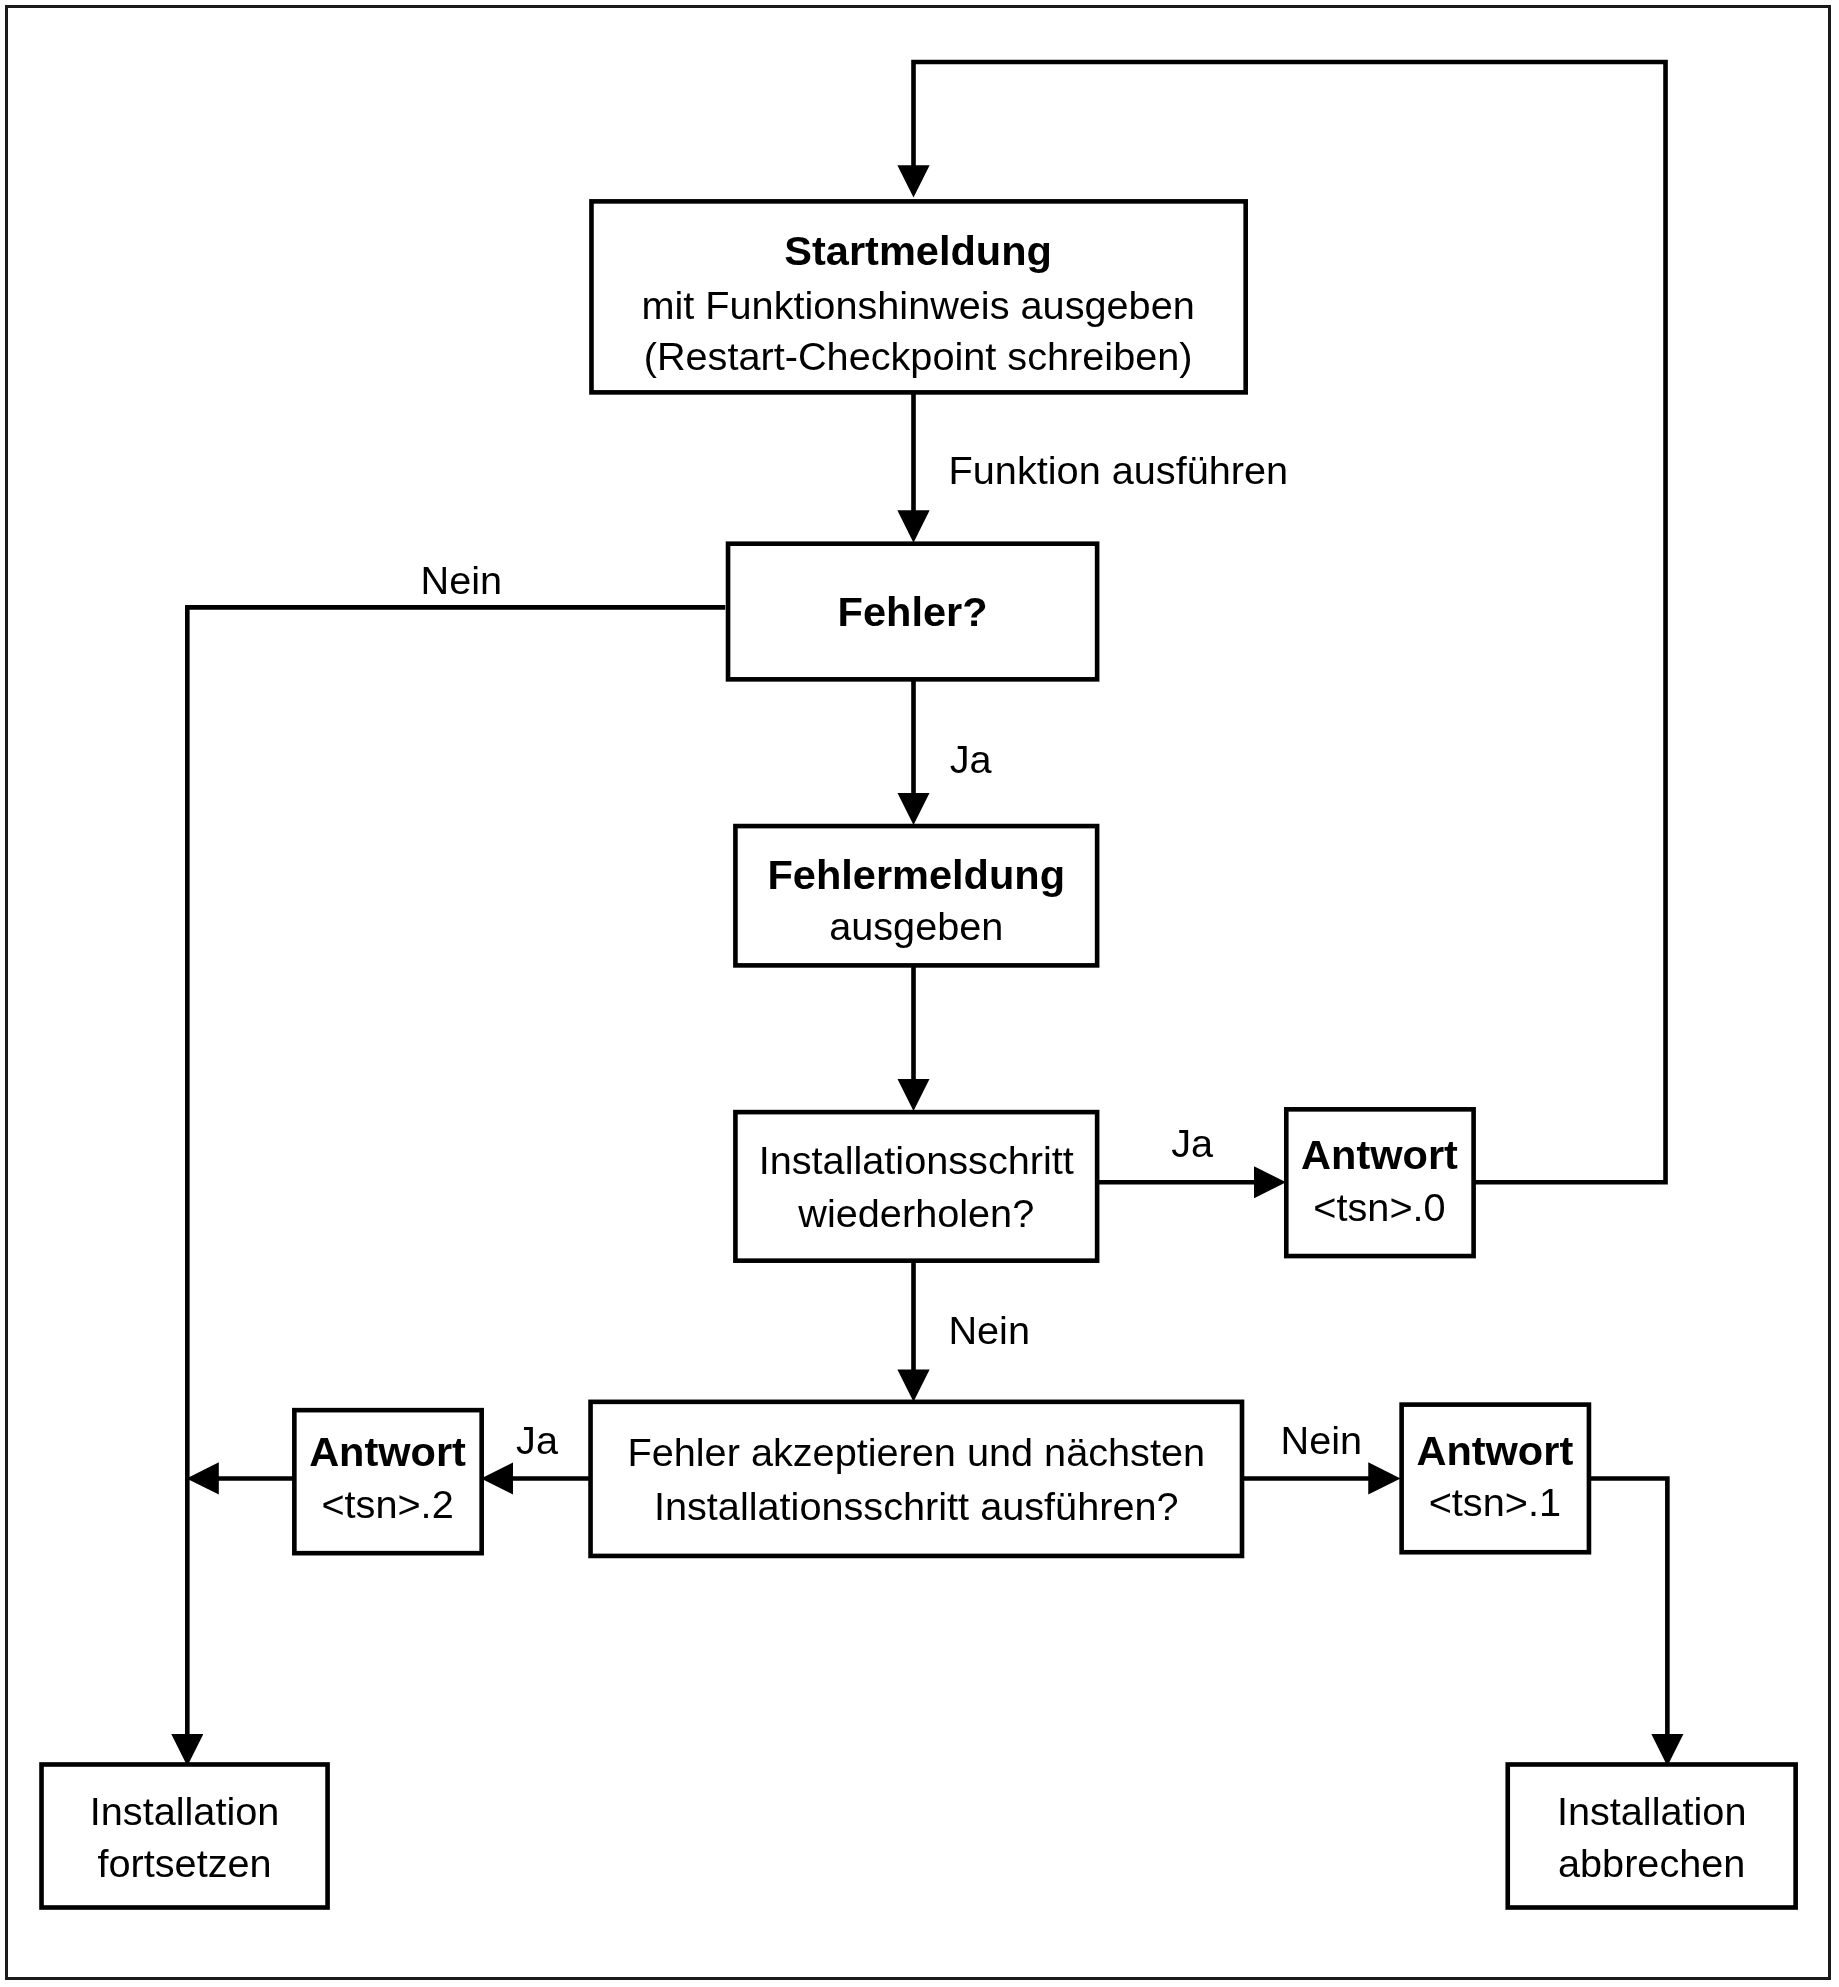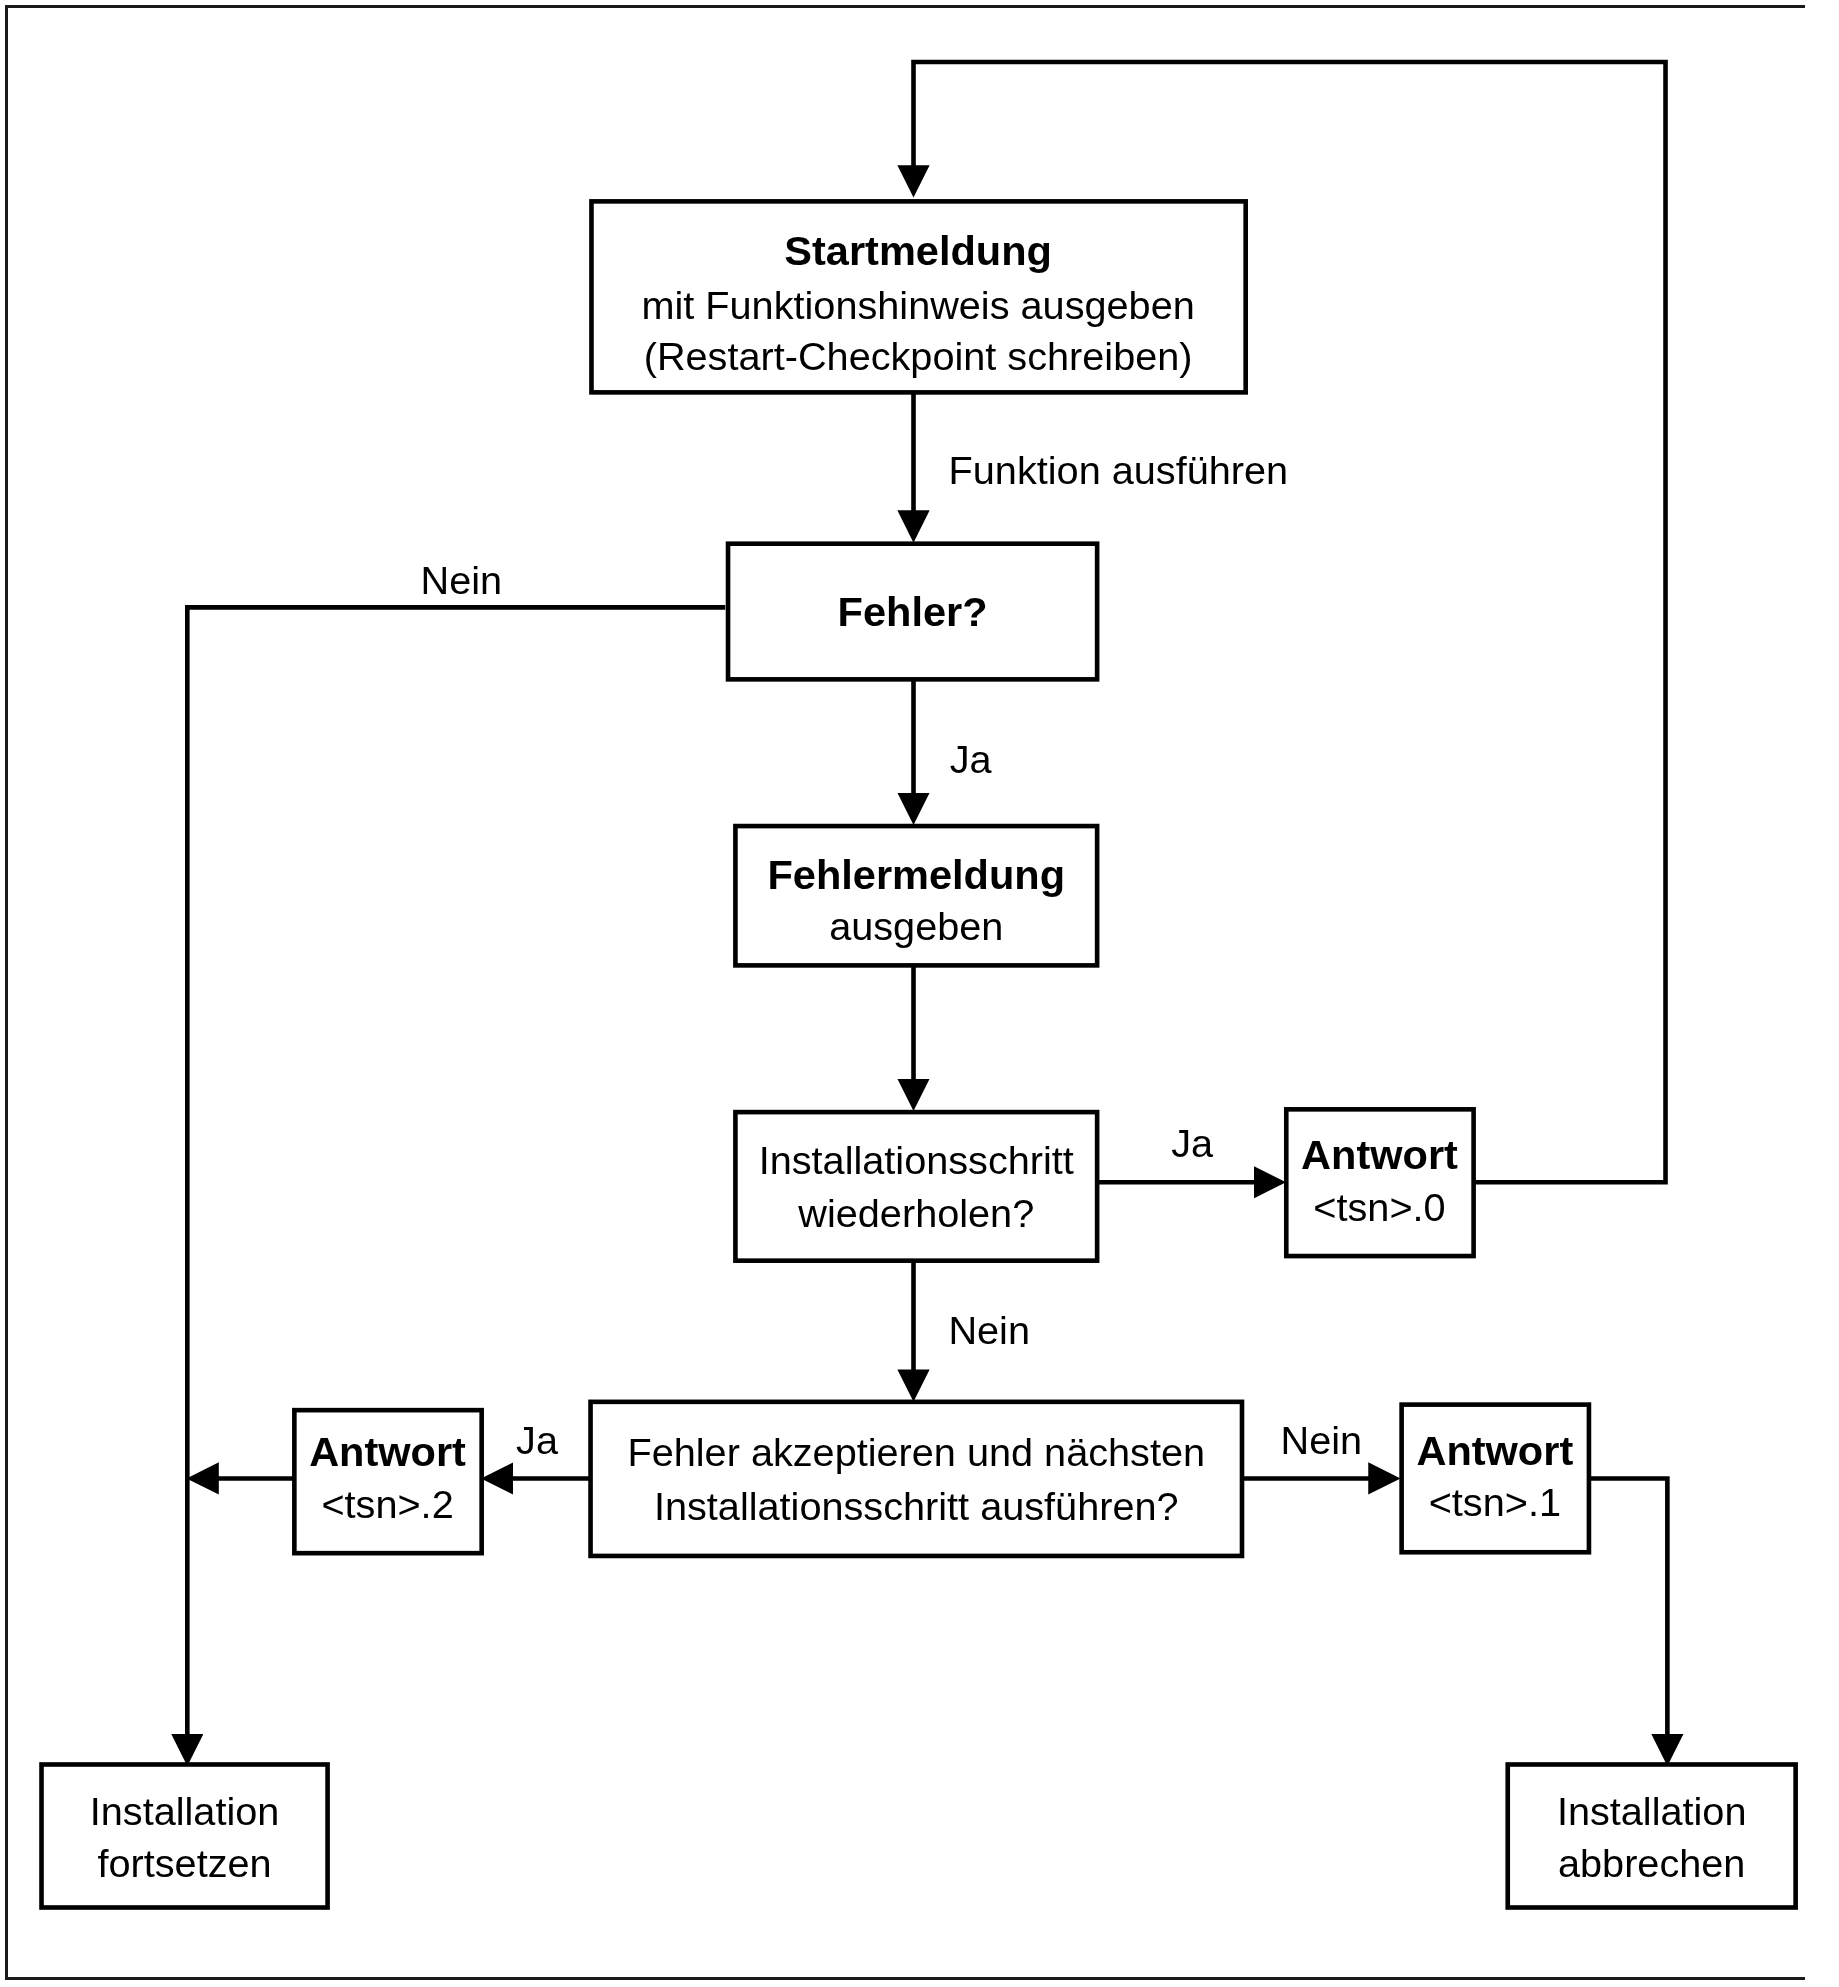"Startmeldung" #page { padding-left: none -> 32px }
